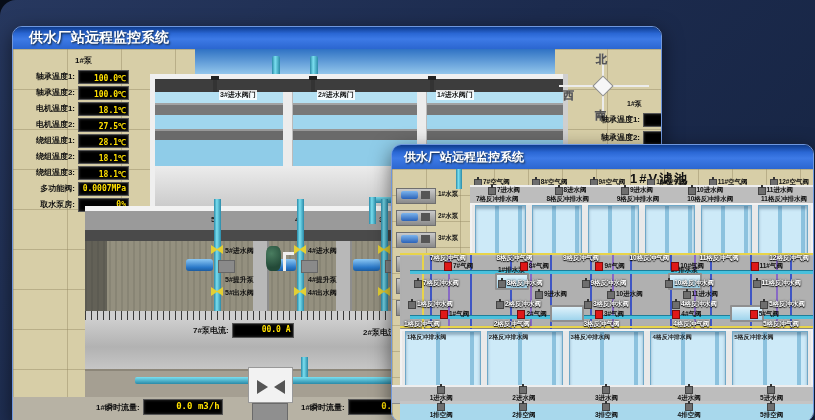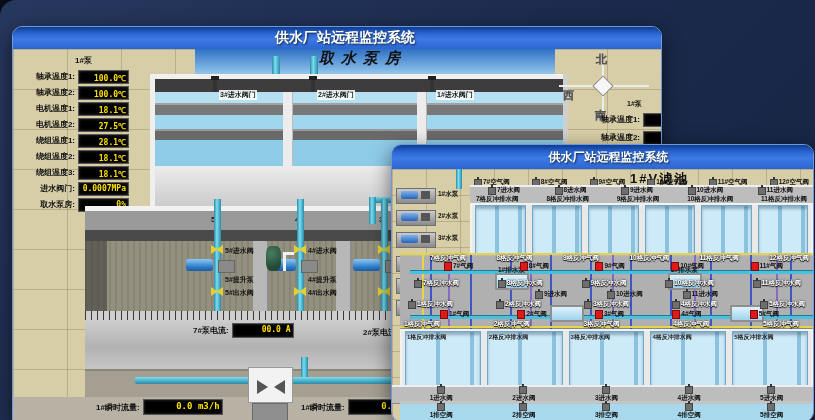"供水厂站远程监控系统" .hdr { justify-content: center -> none }
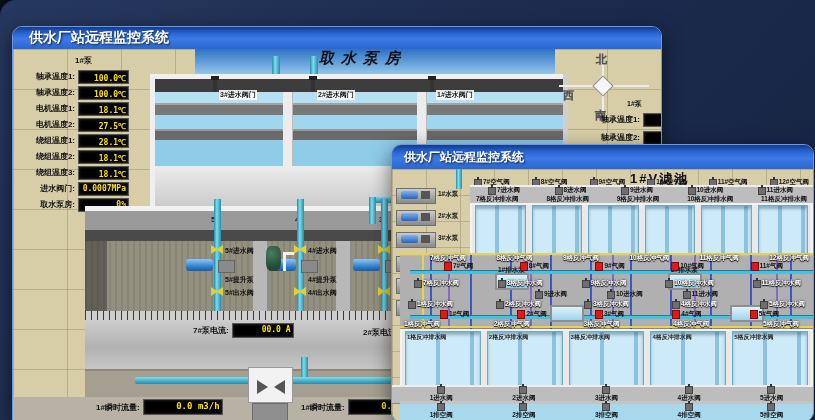"取水泵房" div.scene-title { html: <div>取水泵房</div> -> none }
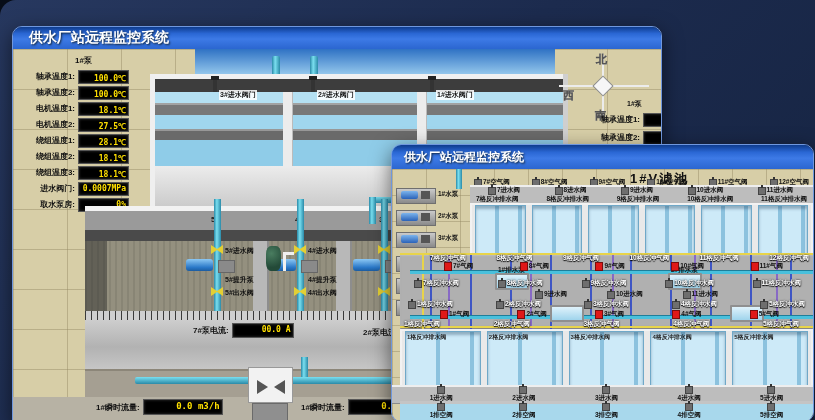"进水阀门:" span.plbl { text: 进水阀门 -> 多功能阀 }
